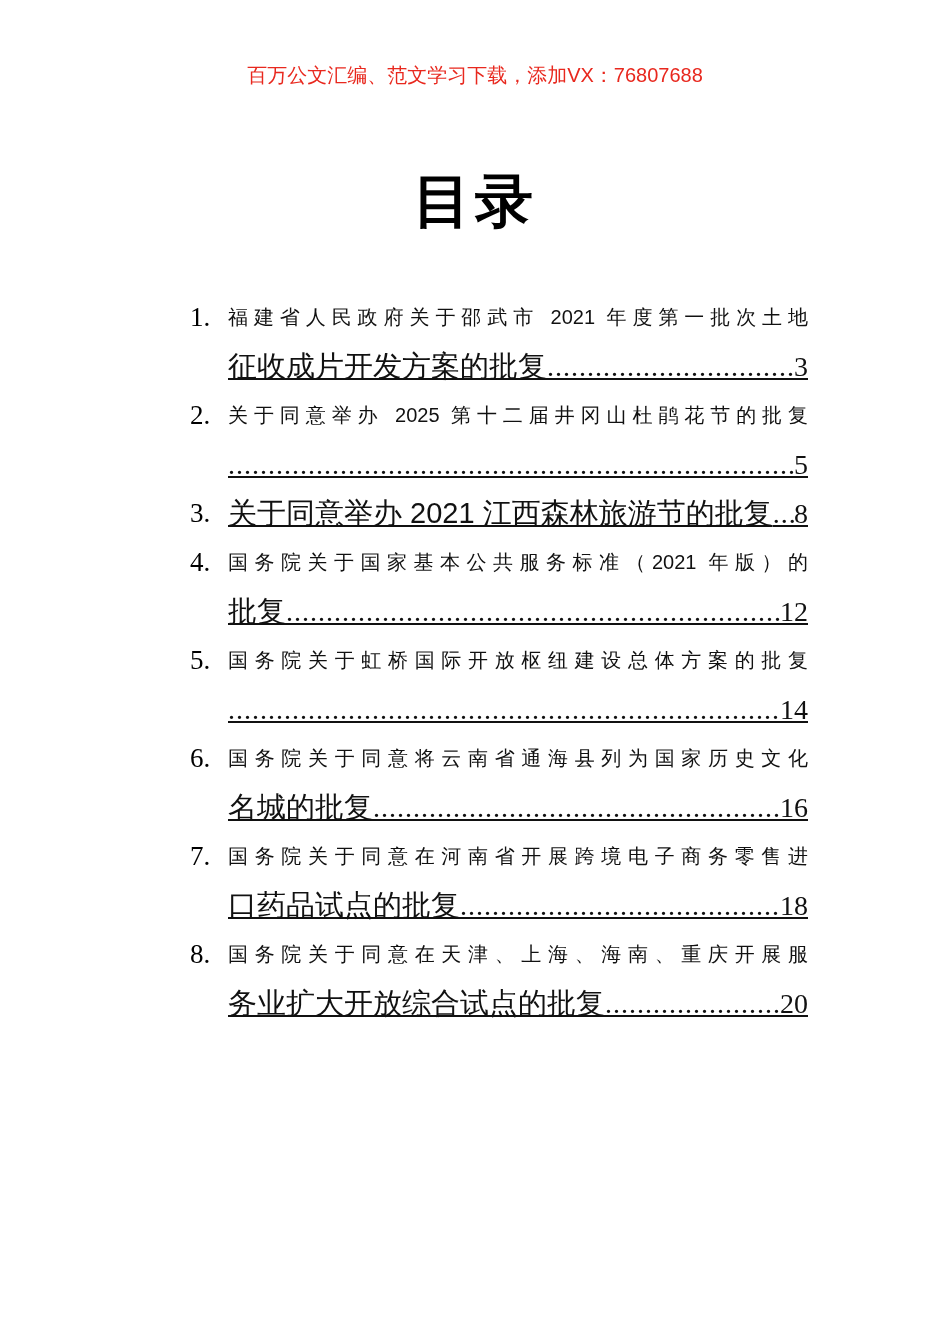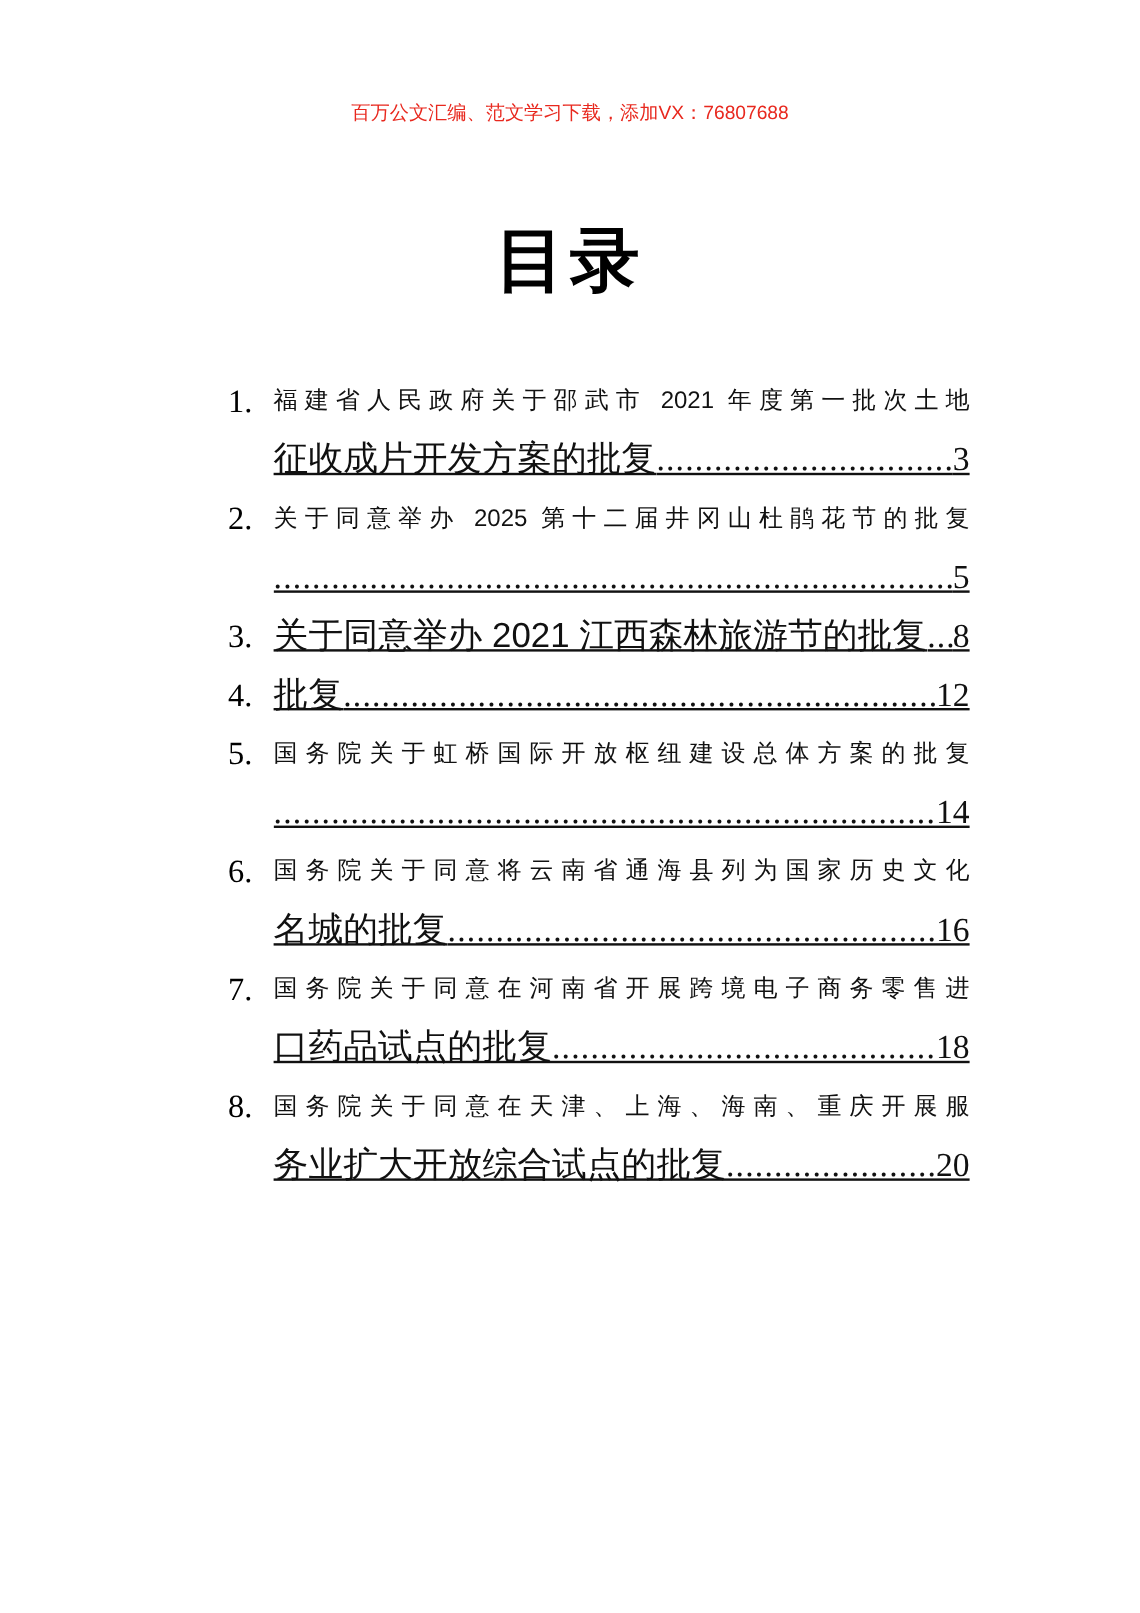"百万公文汇编、范文学习下载，添加VX：76807688" .promo { font-size: 16px -> 20px; padding-top: 85px -> 63px }
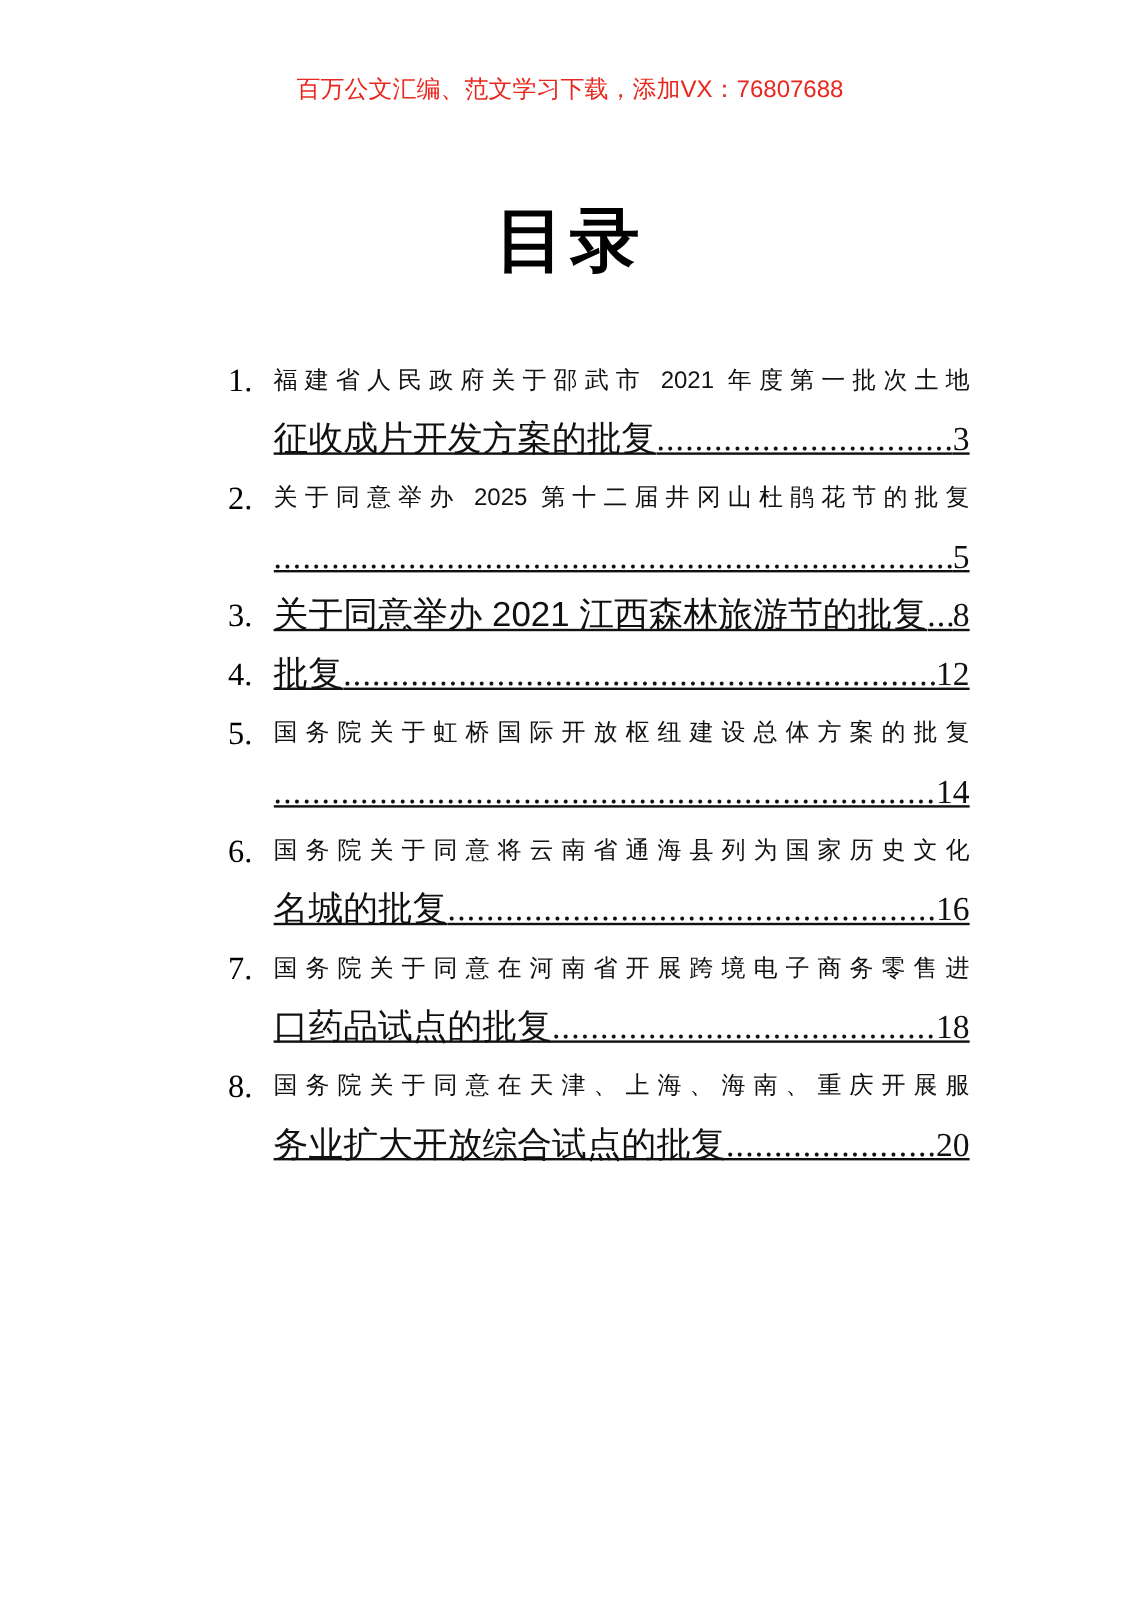"国务院关于国家基本公共服务标准（2021 年版）的" div.line-full { html: none -> <div>国务院关于国家基本公共服务标准（2021 年版）的</div> }
